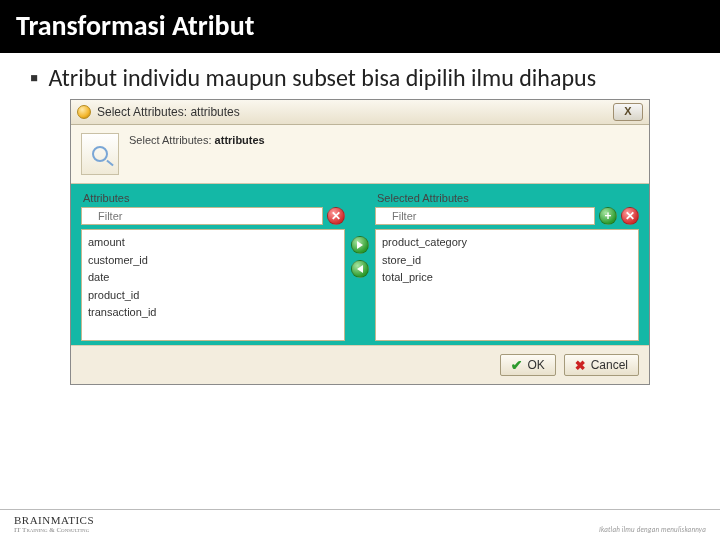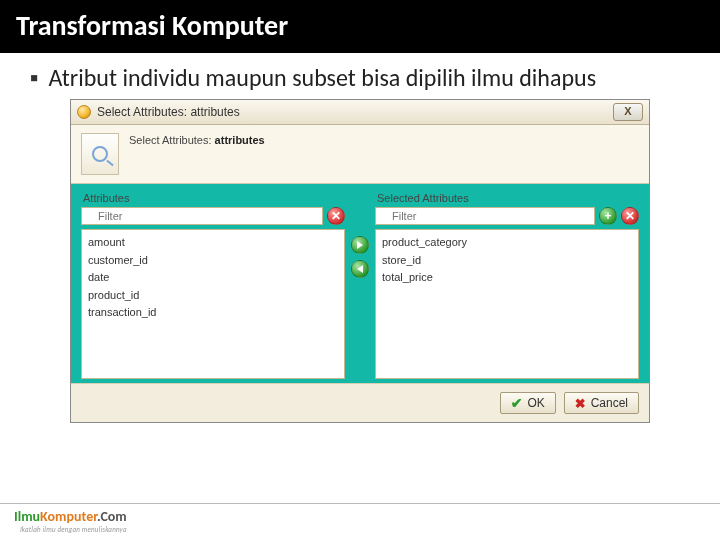"Transformasi Komputer" span { text: Komputer -> Atribut }
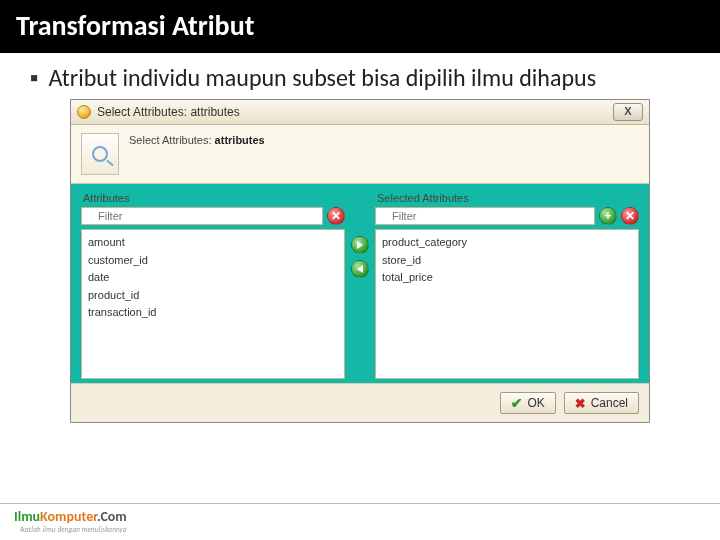"amount" .listbox { height: 150px -> 112px }
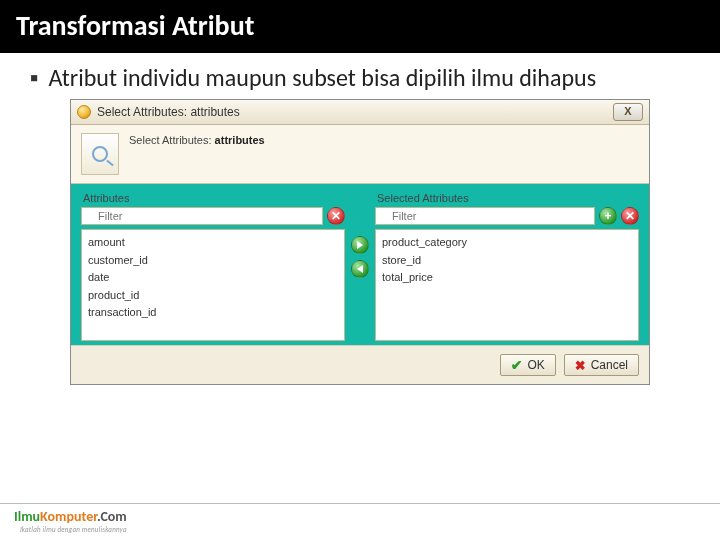"BRAINMATICS" div.brand-left { html: none -> <div> <span>BRAINMATICS</span> <small>IT Training &amp; Consulting</small> </div> }
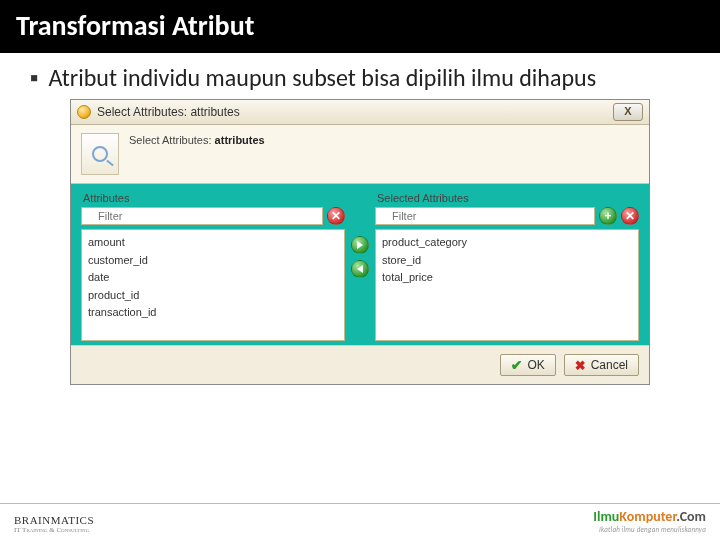"IlmuKomputer.Com" div.main { html: <div> <span>Ilmu</span><span>Komputer</span><span>.Com</span> </div> -> none }
